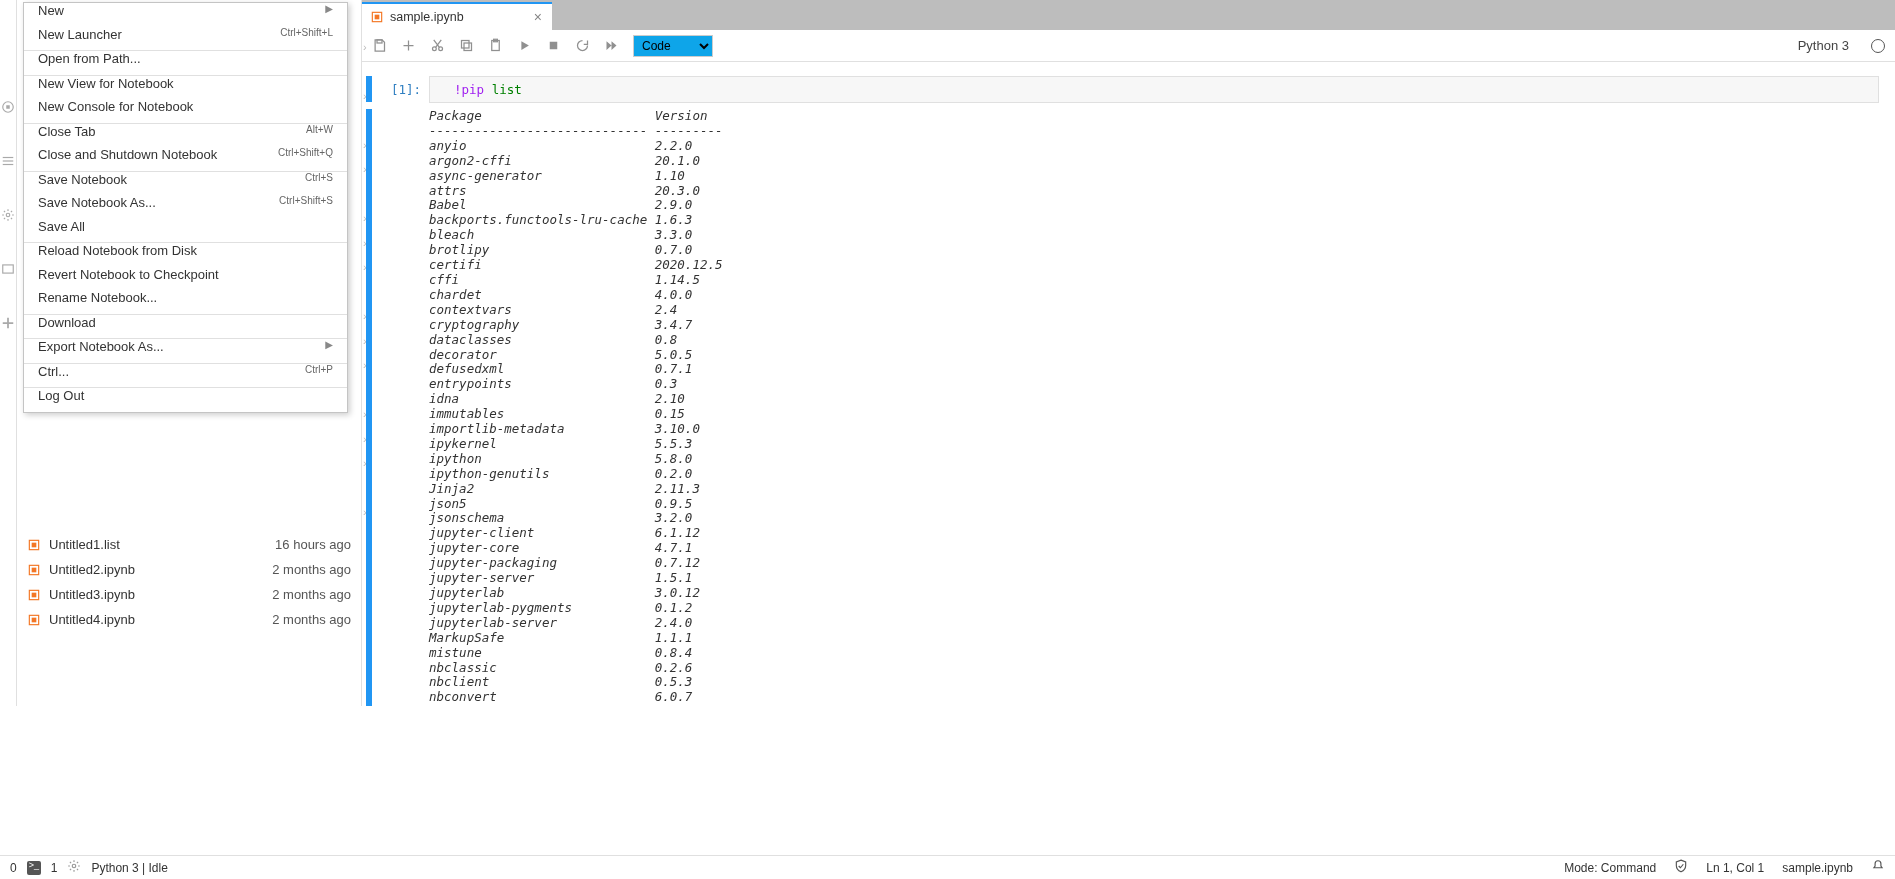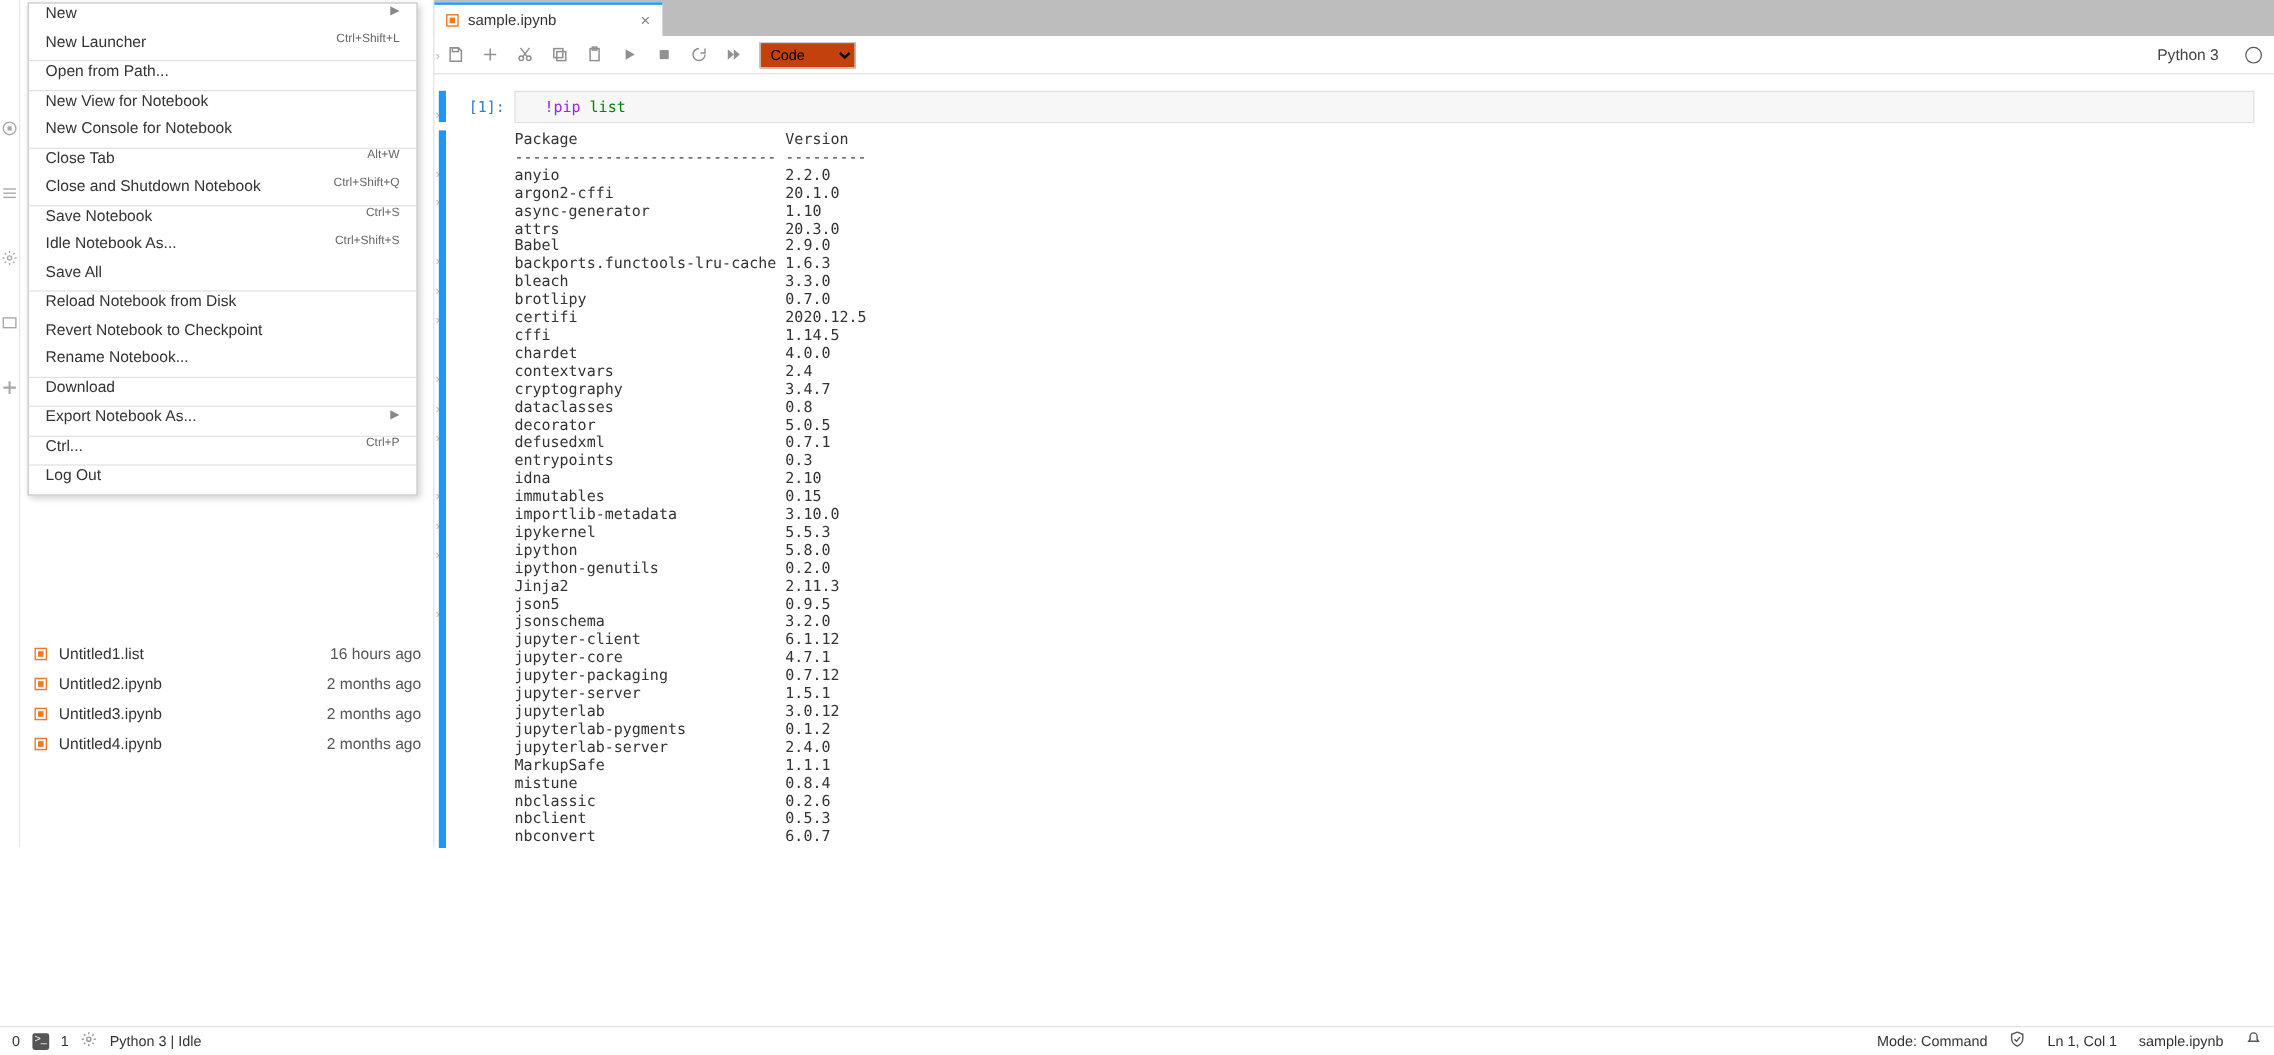"Code" .cell-type { background: #c2410c -> #0ea5e9 }
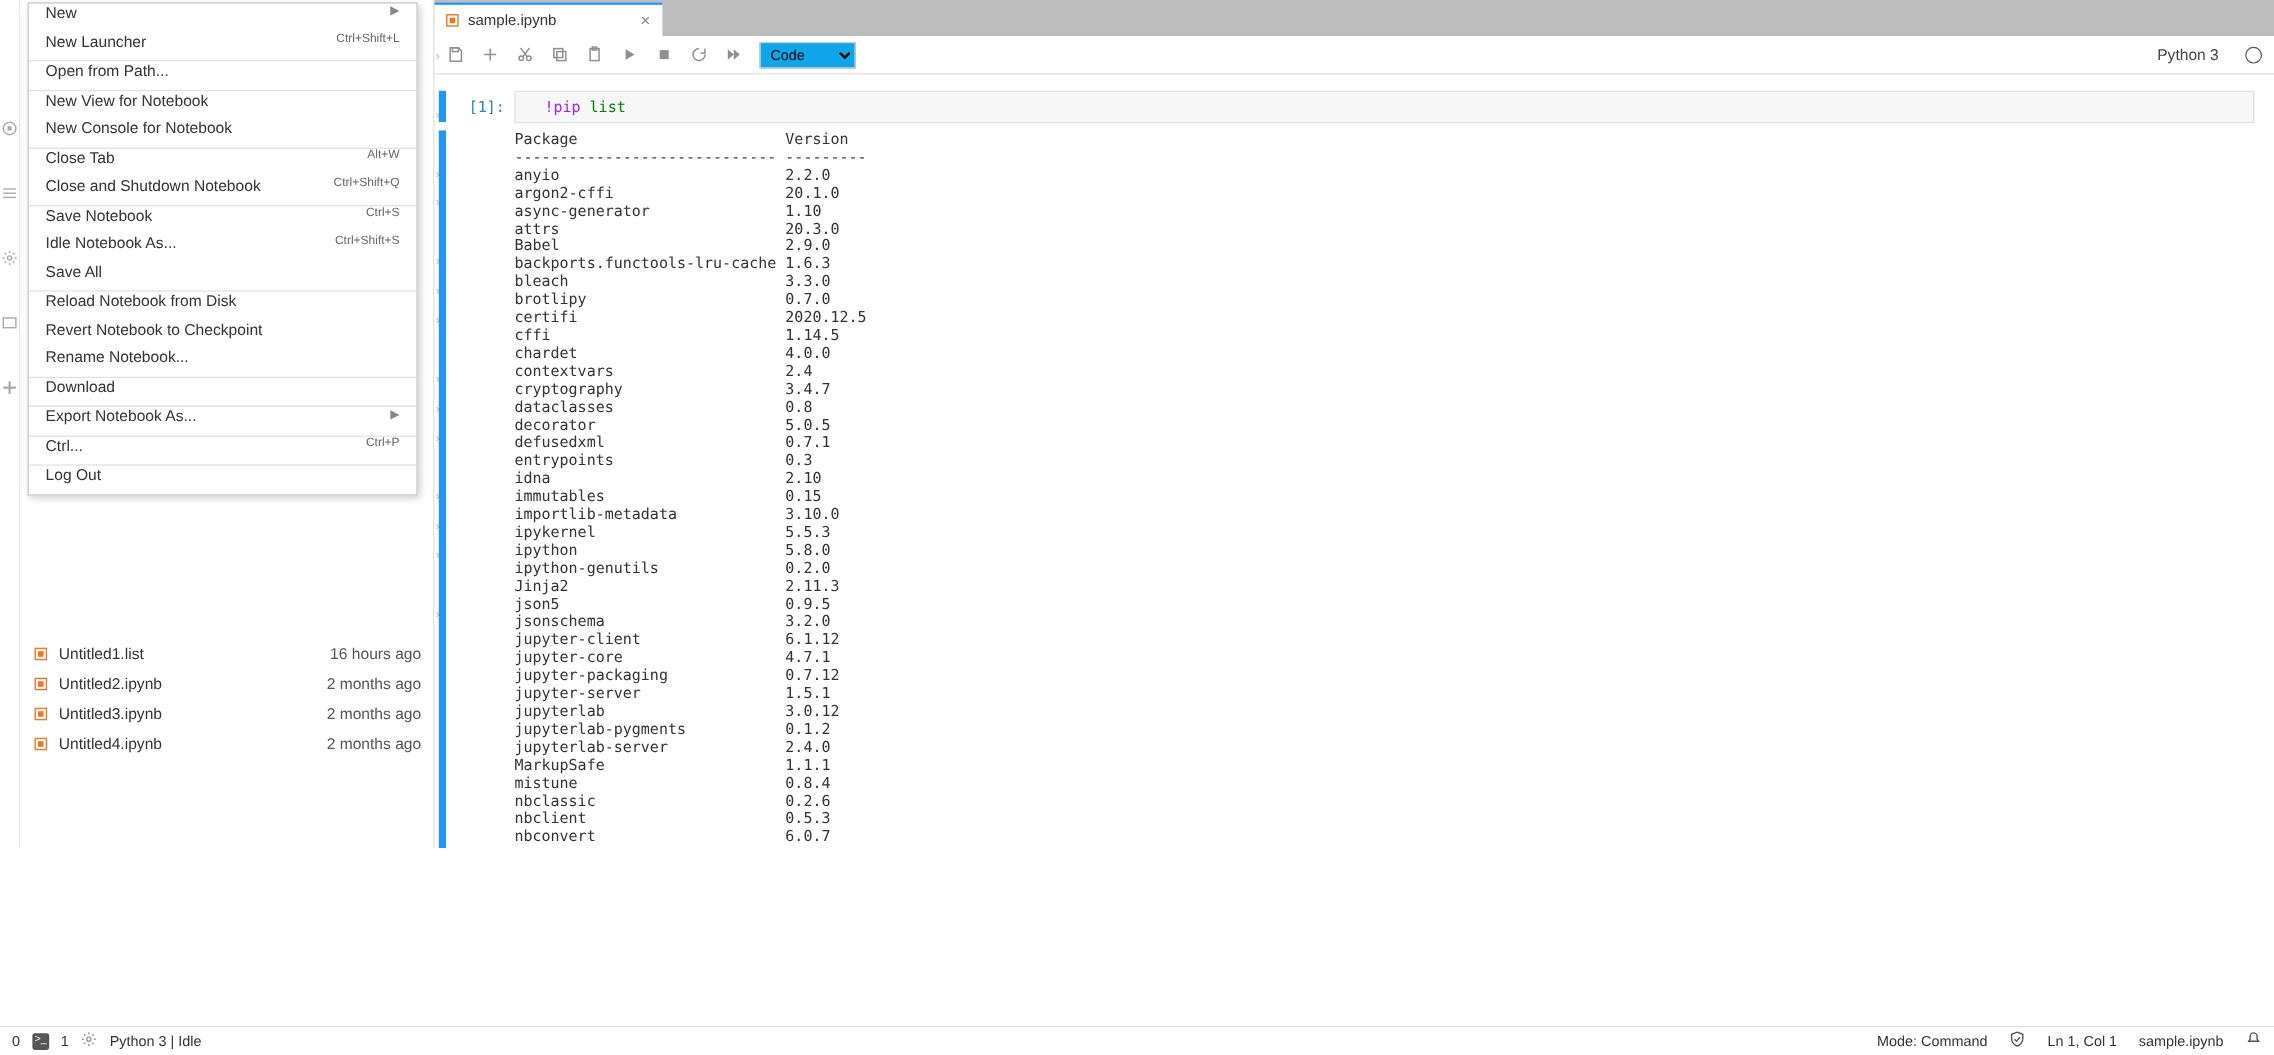"Package Version" div { font-style: none -> italic }
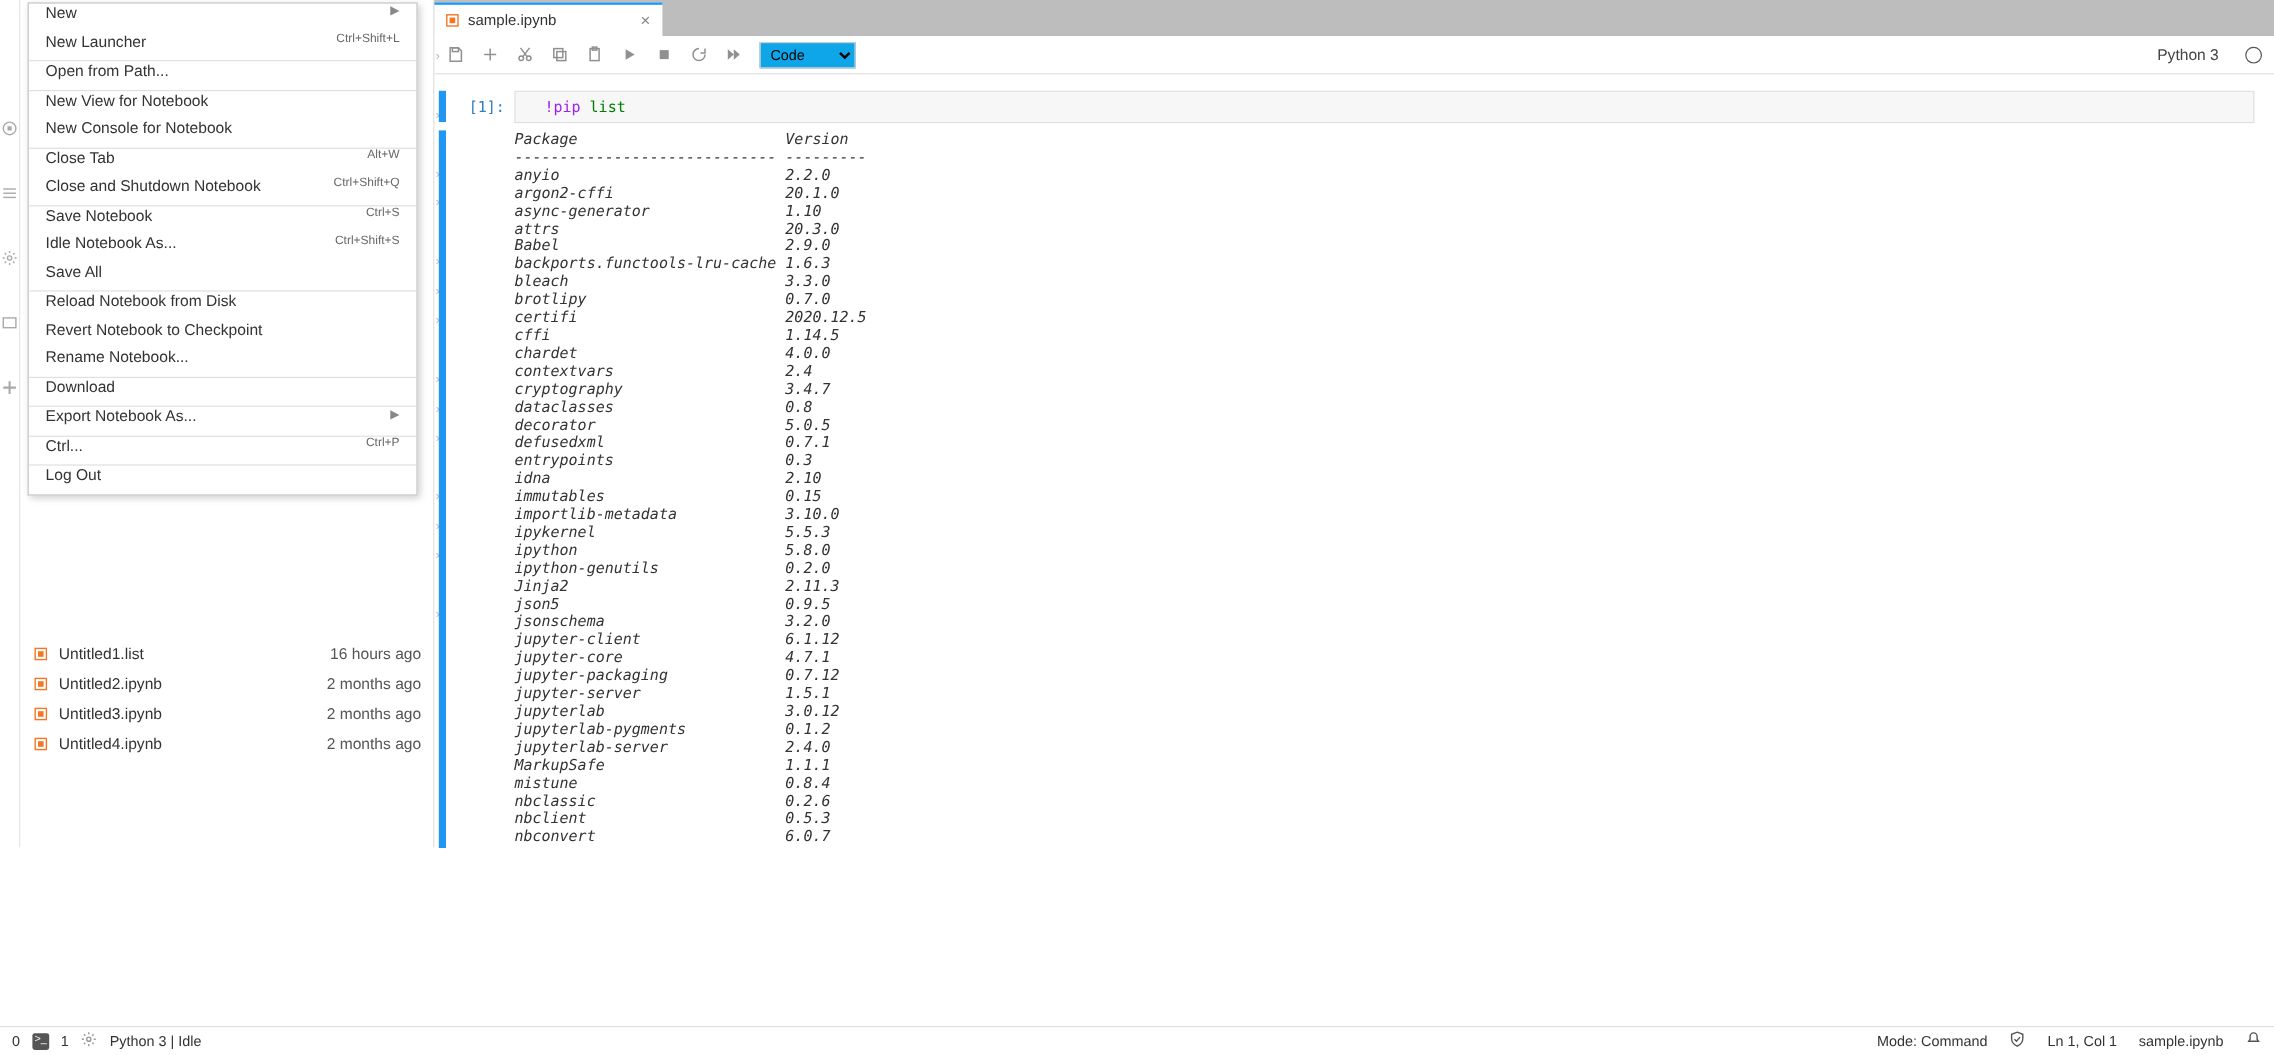"Idle Notebook As..." span.label { text: Idle -> Save }
